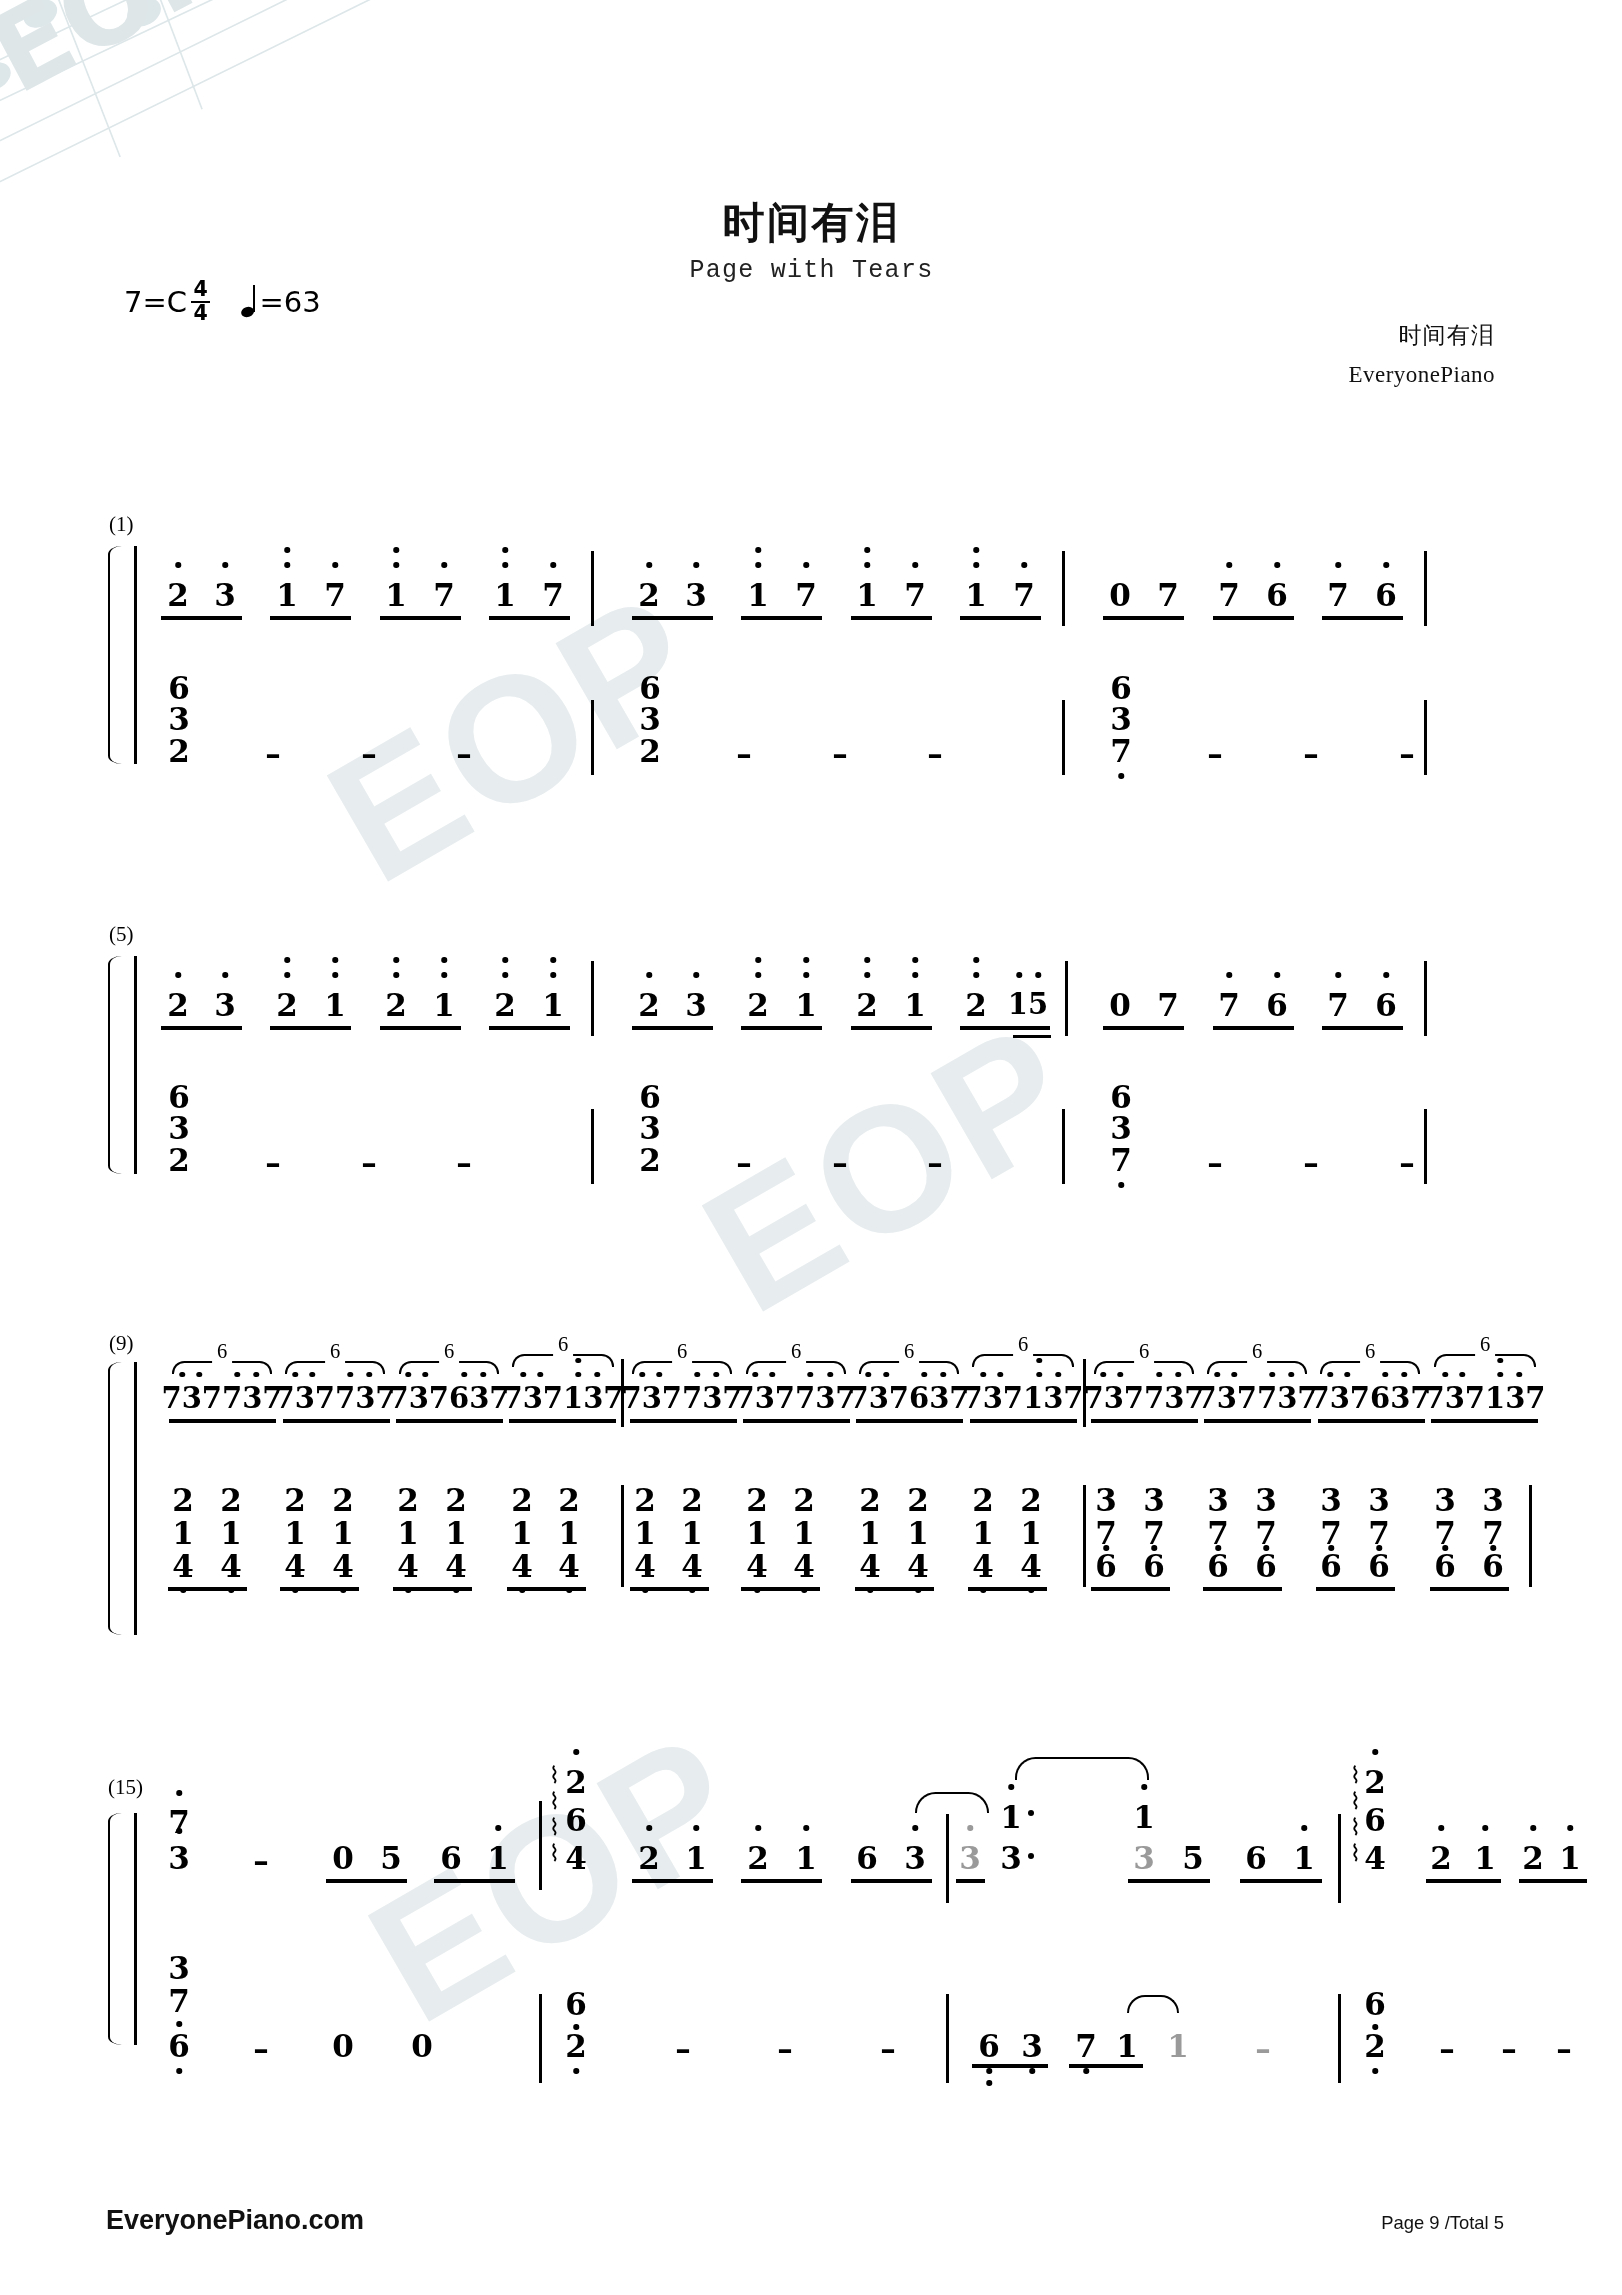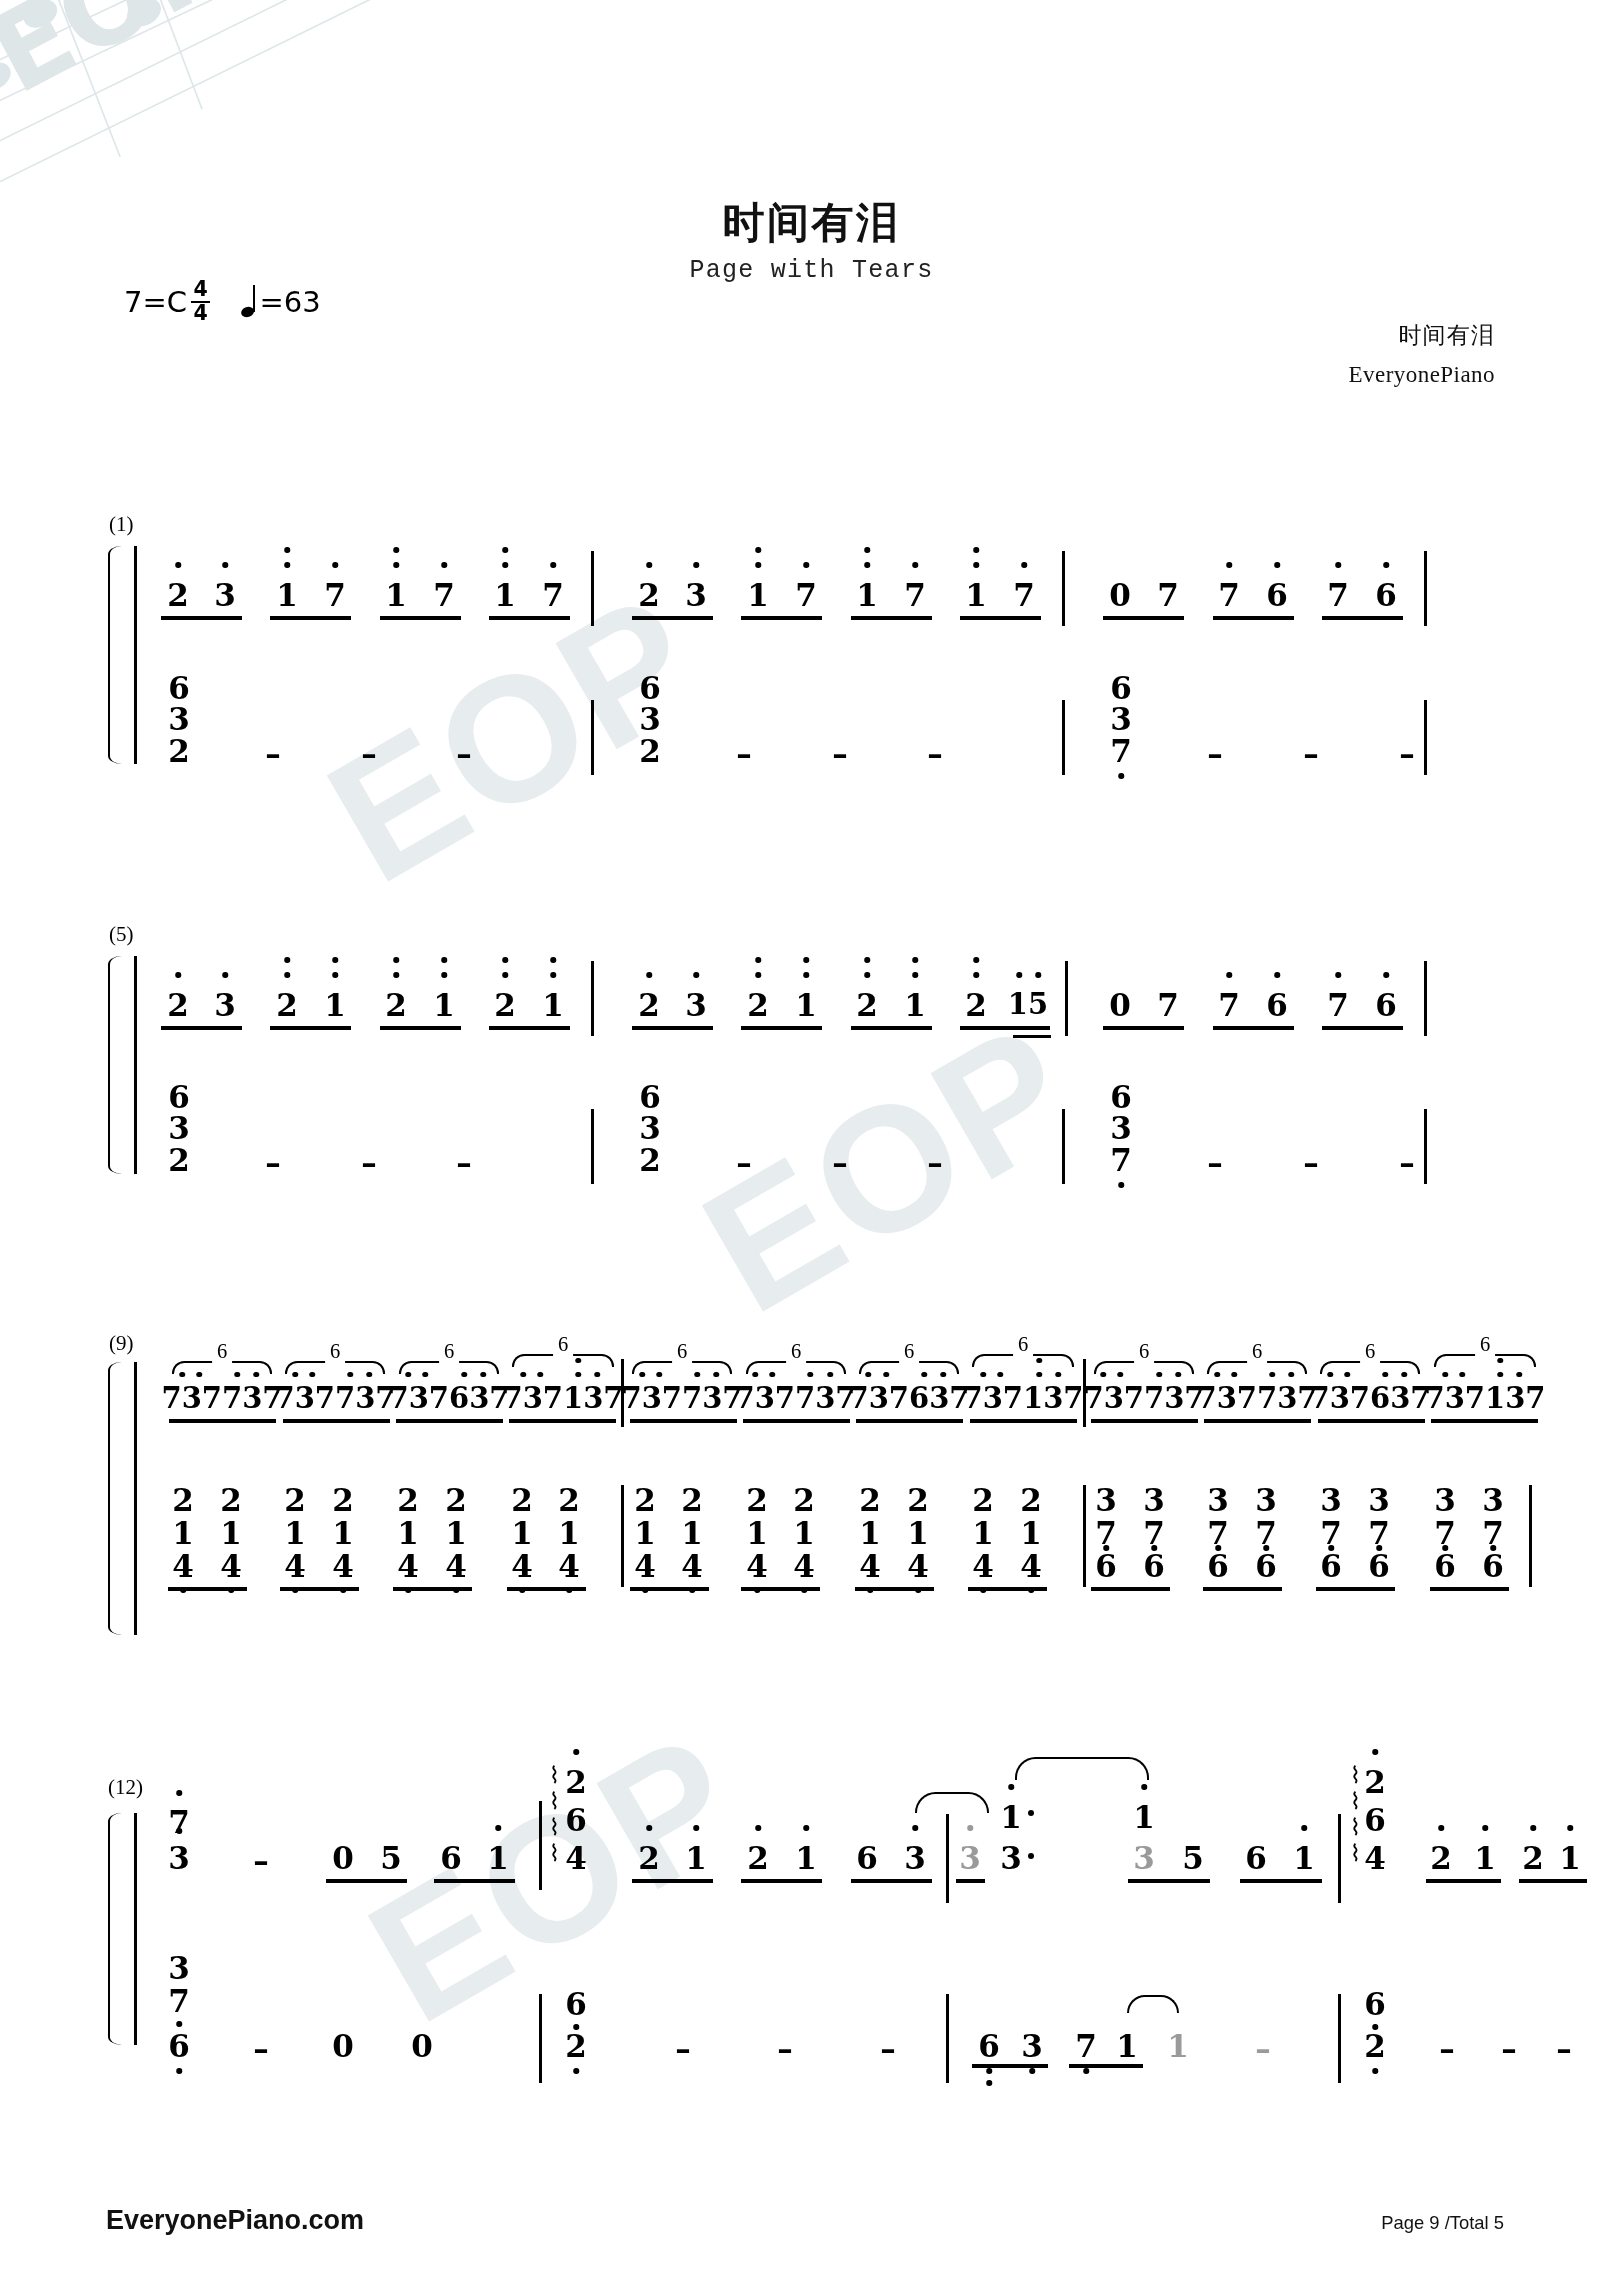"(12)" div.sysnum { text: 12 -> 15 }
